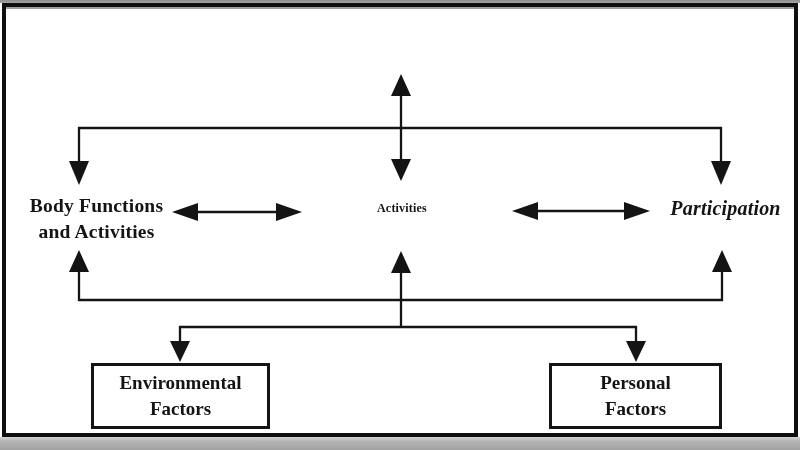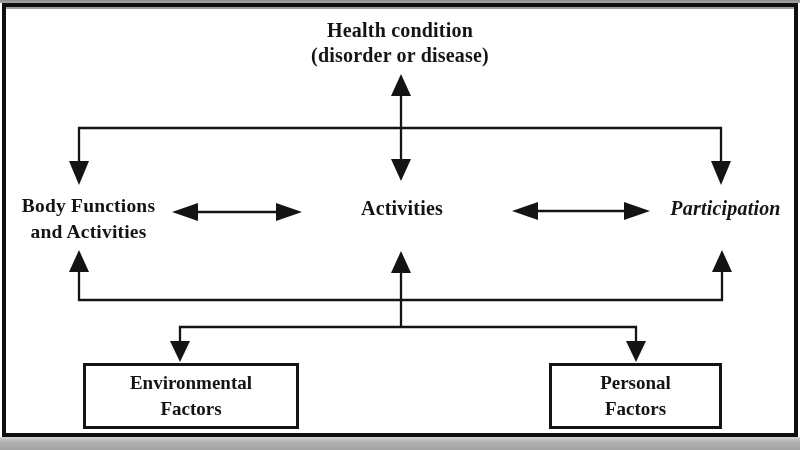"Health condition" div.lbl { html: <div> <div>Health condition</div> <div>(disorder or disease)</div> </div> -> none }
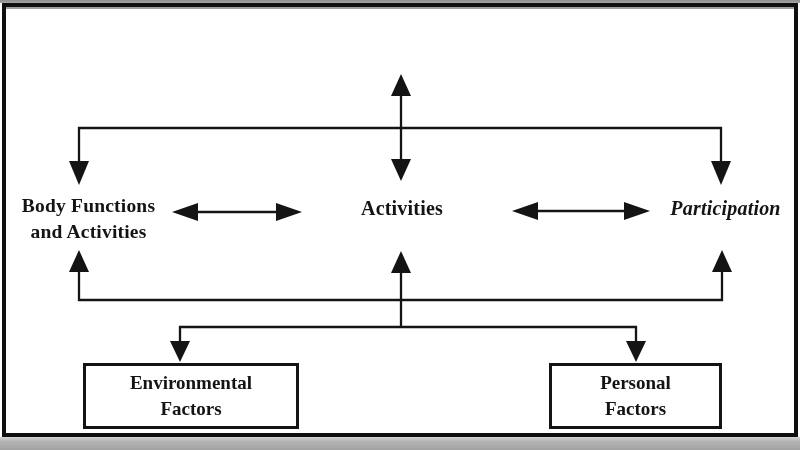"Body Functions" .lbl-bfs { left: 8px -> 16px }
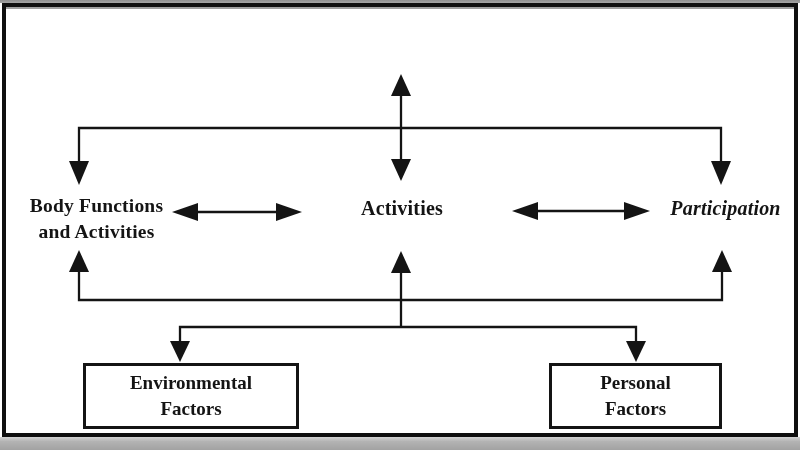"Activities" .lbl-activities { font-size: 20px -> 12px }
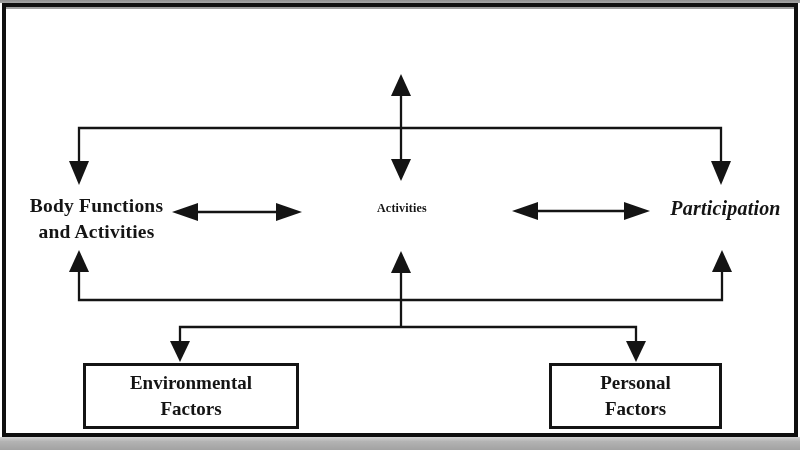"Environmental" .box-env { left: 83px -> 91px; width: 216px -> 179px }
